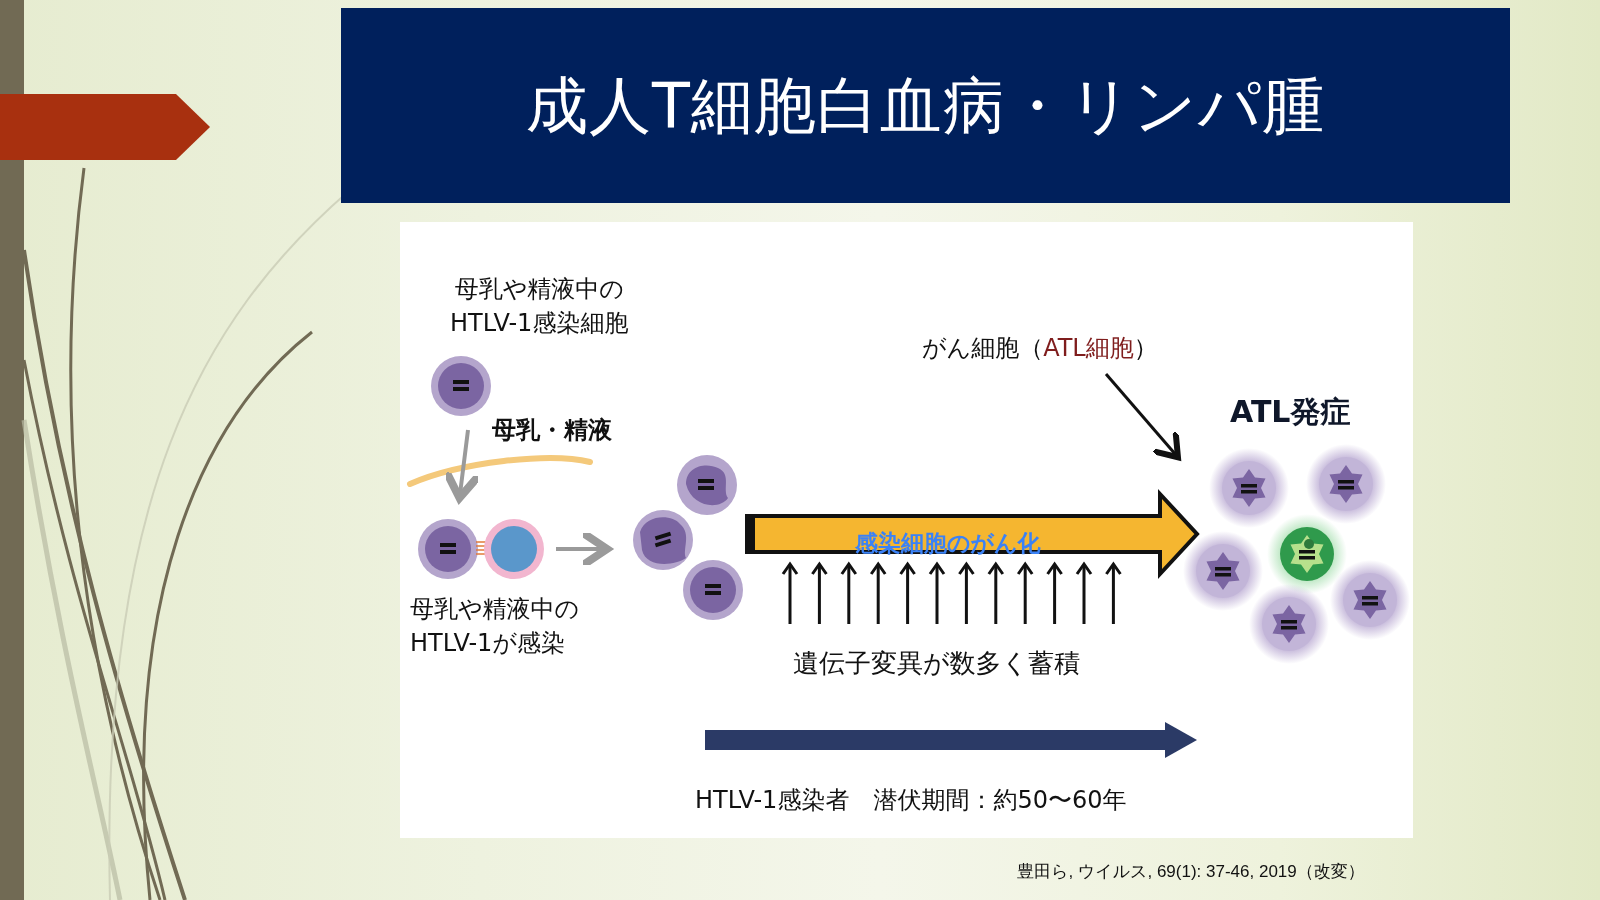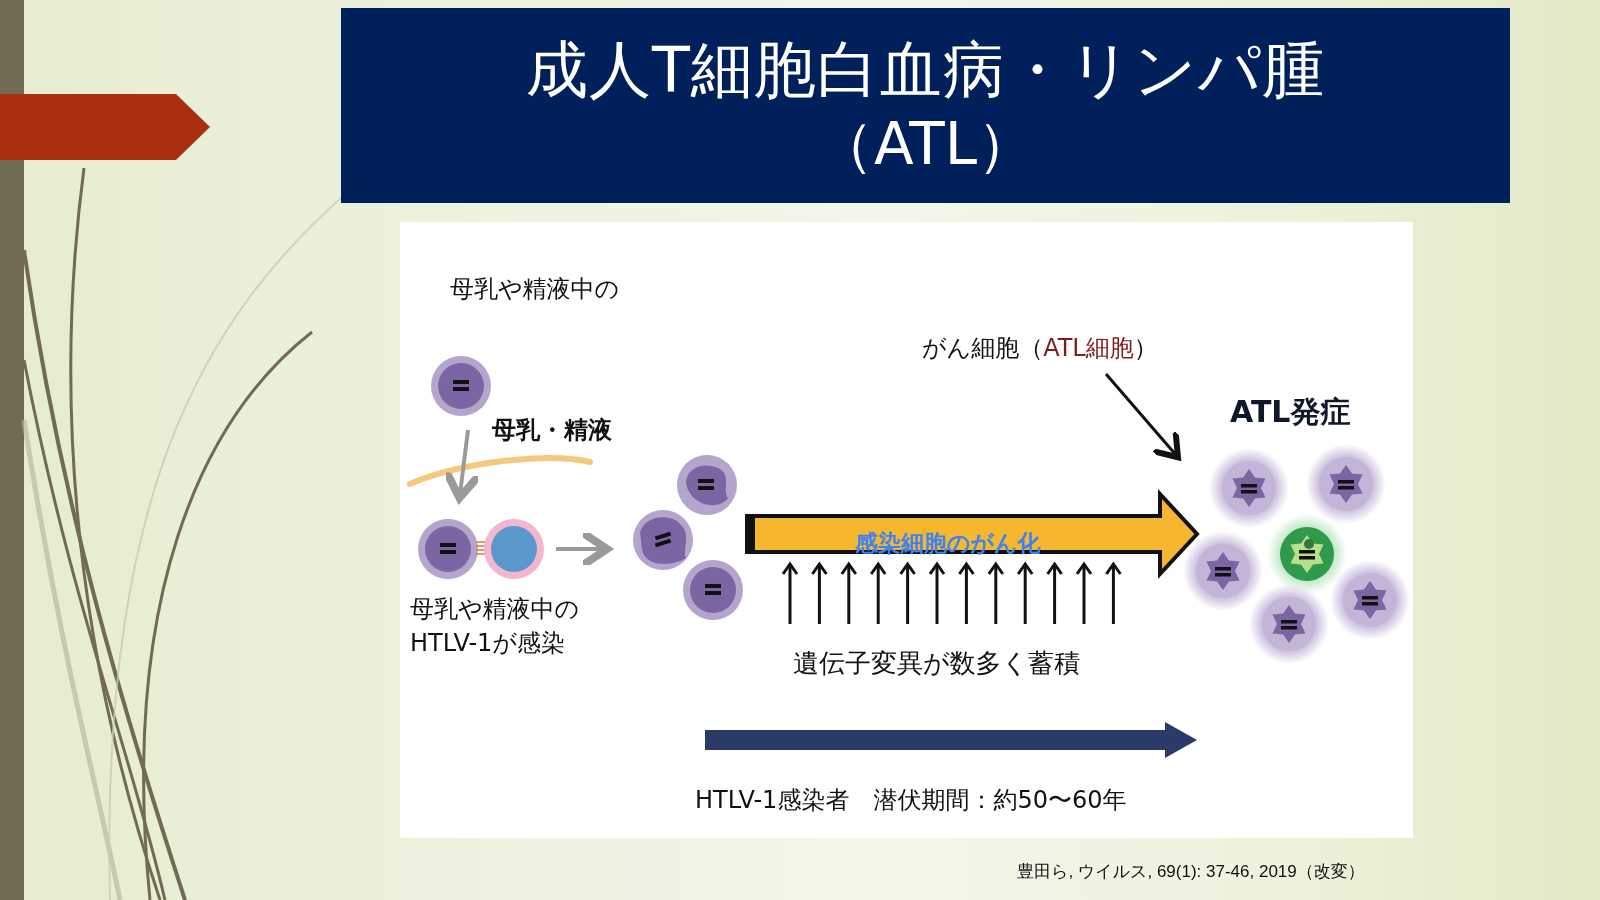"（ATL）" div.title-line2 { html: <div>（ATL）</div> -> none }
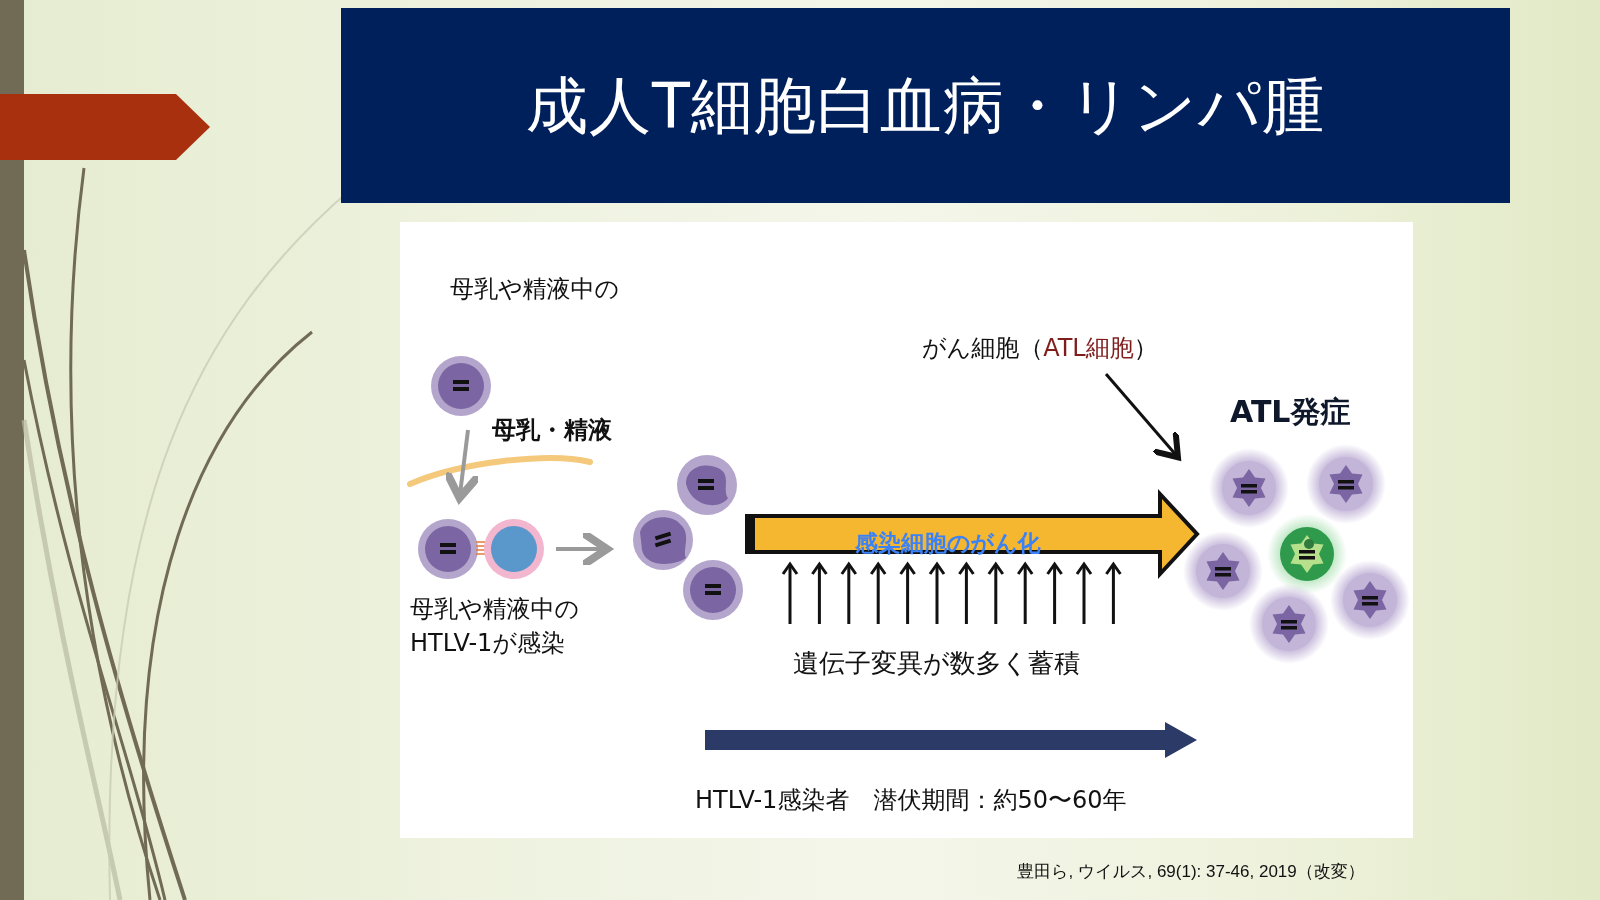"HTLV-1感染細胞" div { html: none -> <div>HTLV-1感染細胞</div> }
